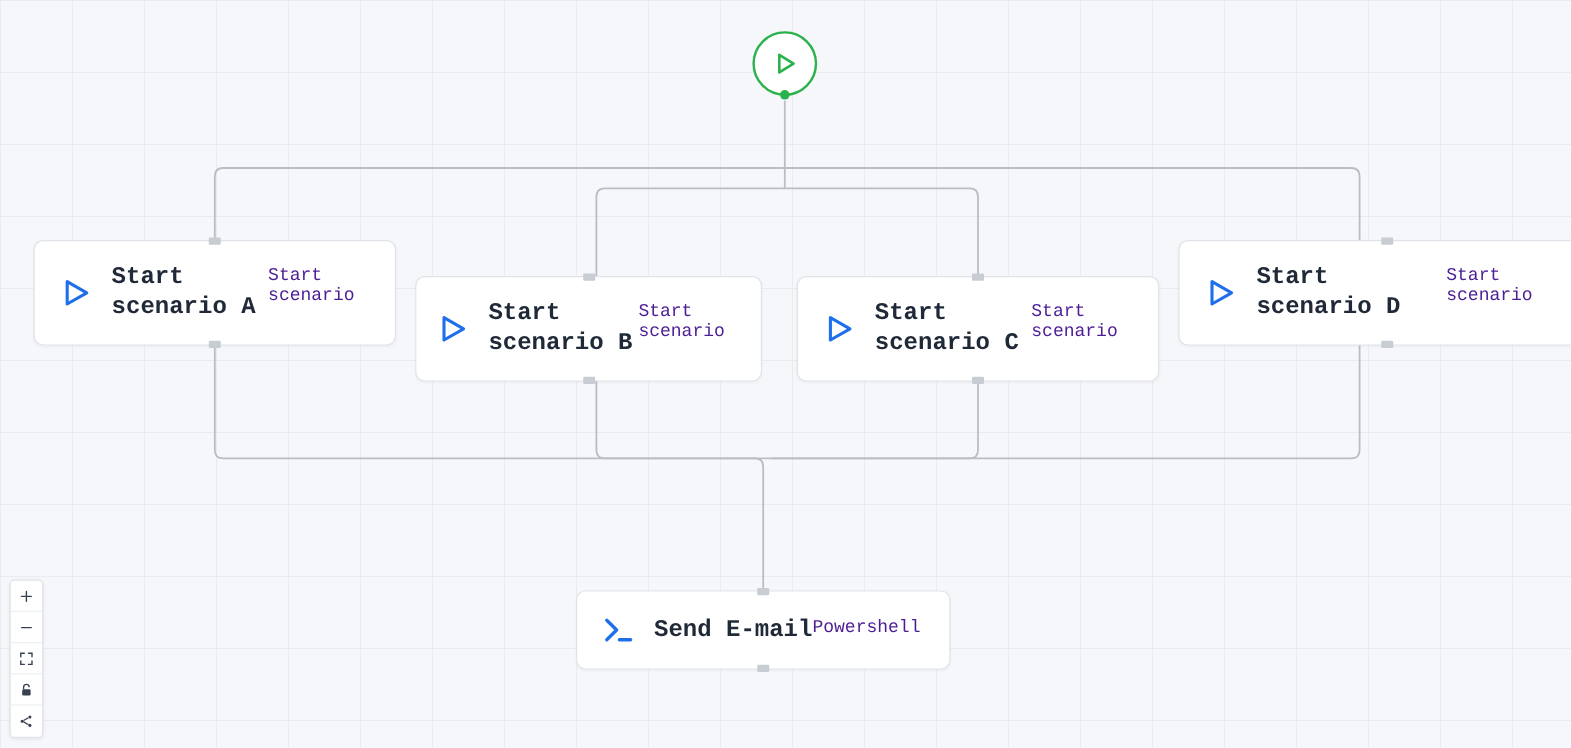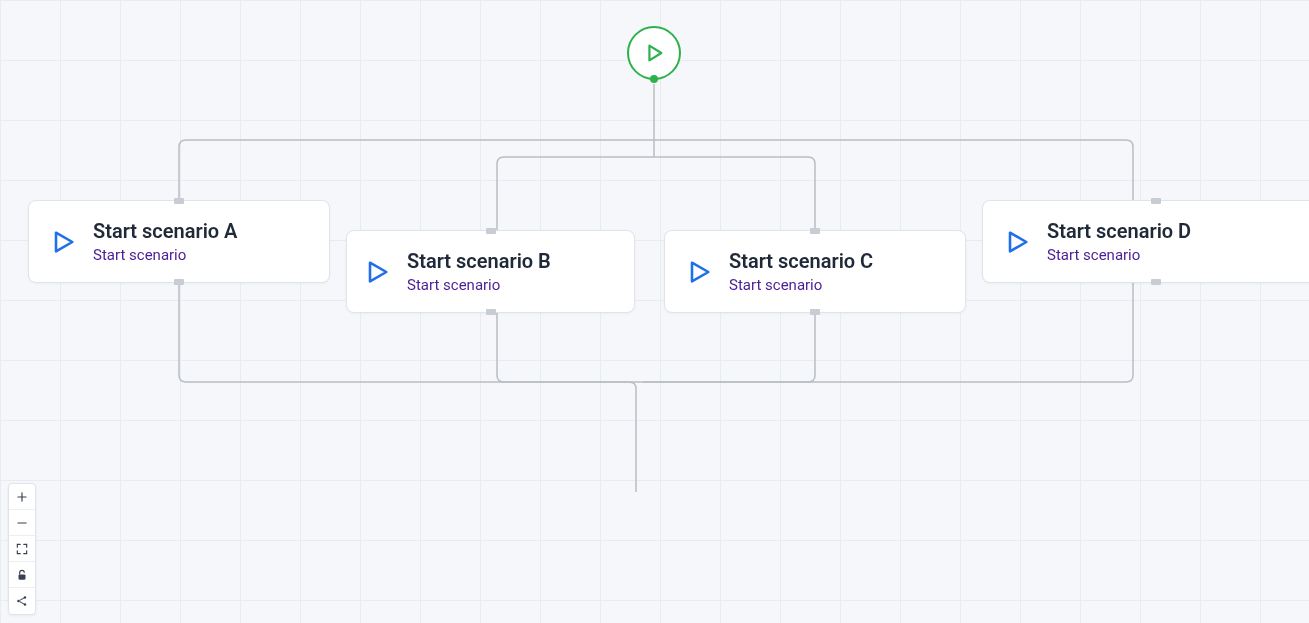"Start scenario A" .node .texts { flex-direction: column -> row; font-family: none -> Liberation Mono, monospace }
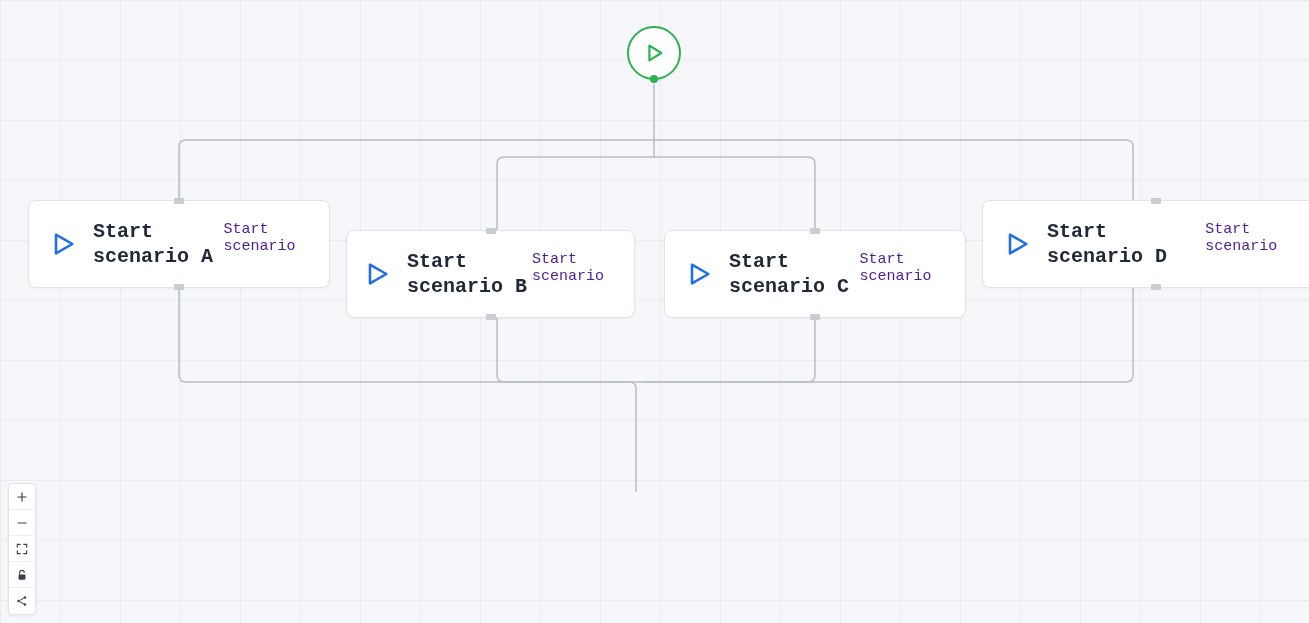"Send E-mail" div.node { html: none -> <div> <div></div> <div> <svg> <path></path> <path></path> </svg> </div> <div> <span>Send E-mail</span> <span>Powershell</span> </div> <div></div> </div> }
